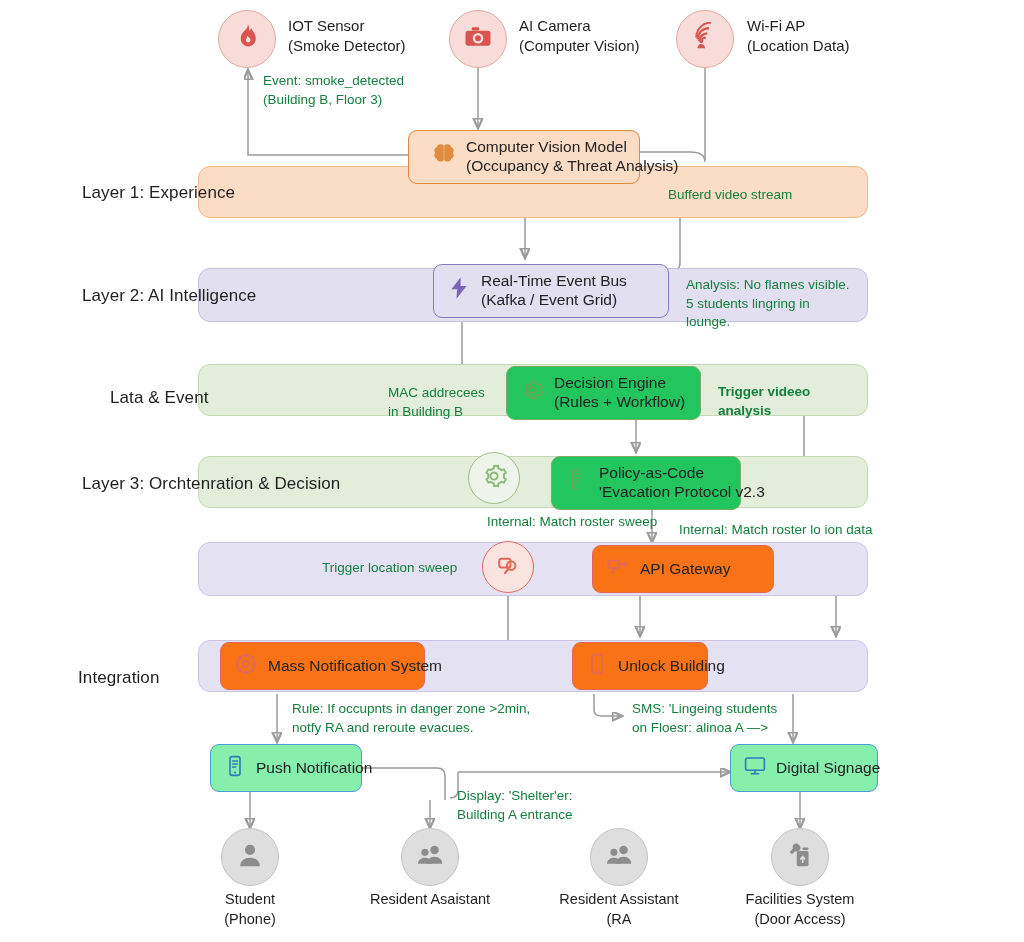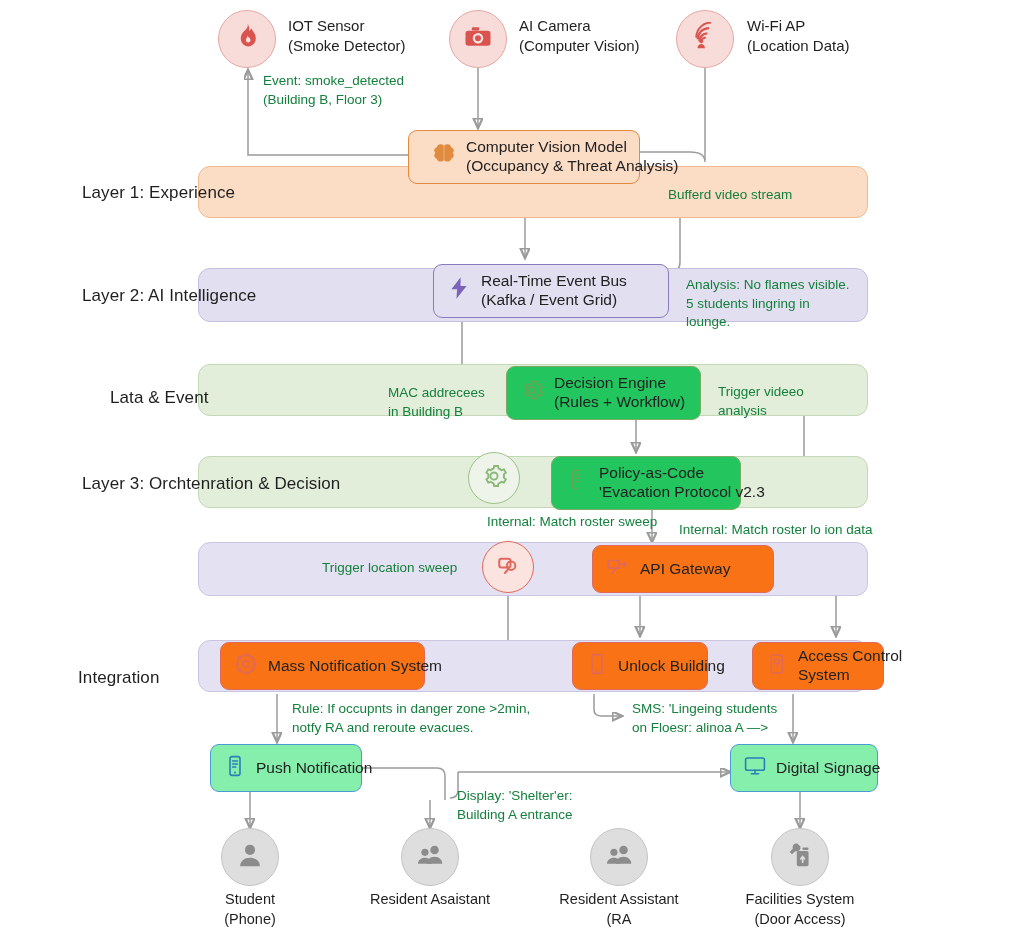"Trigger videeo" div.anno { font-weight: none -> bold }
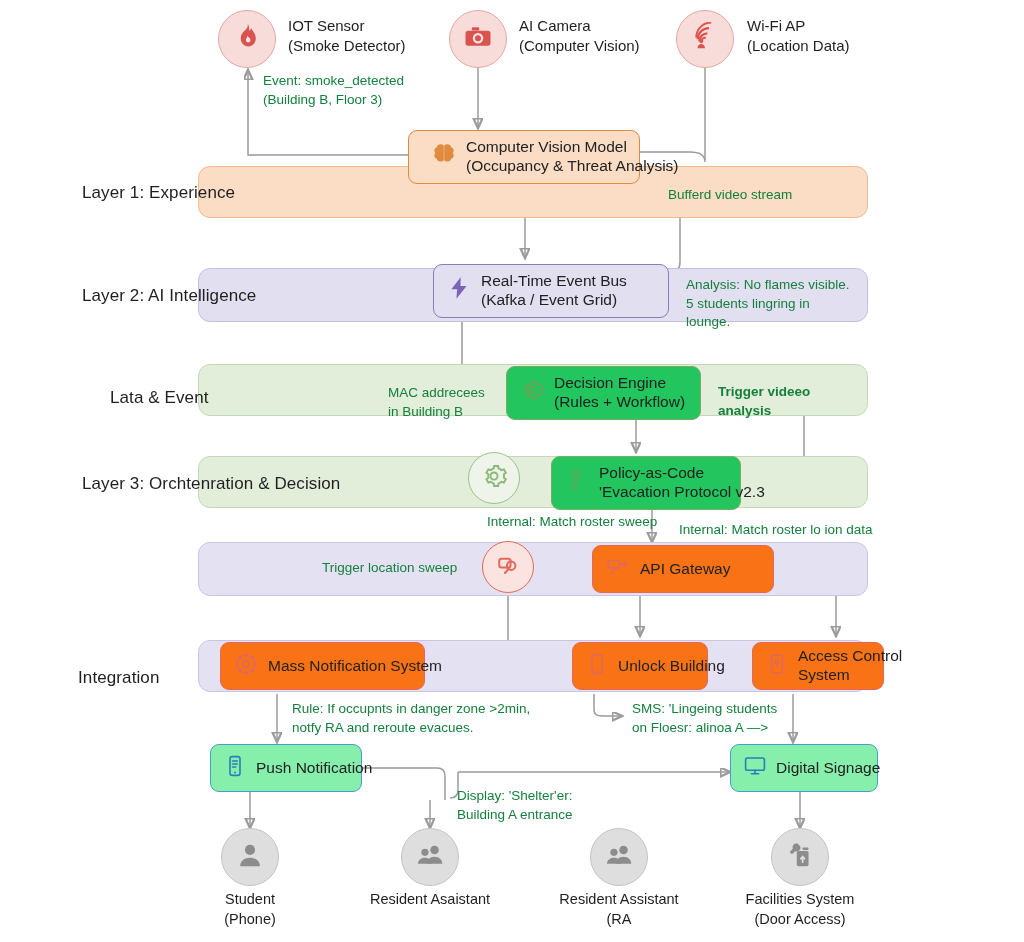"Access Control" div.node { html: <div> <span> <svg> <rect></rect> <path></path> </svg> </span> <span> <span>Access Control</span> <span>System</span> </span> </div> -> none }
